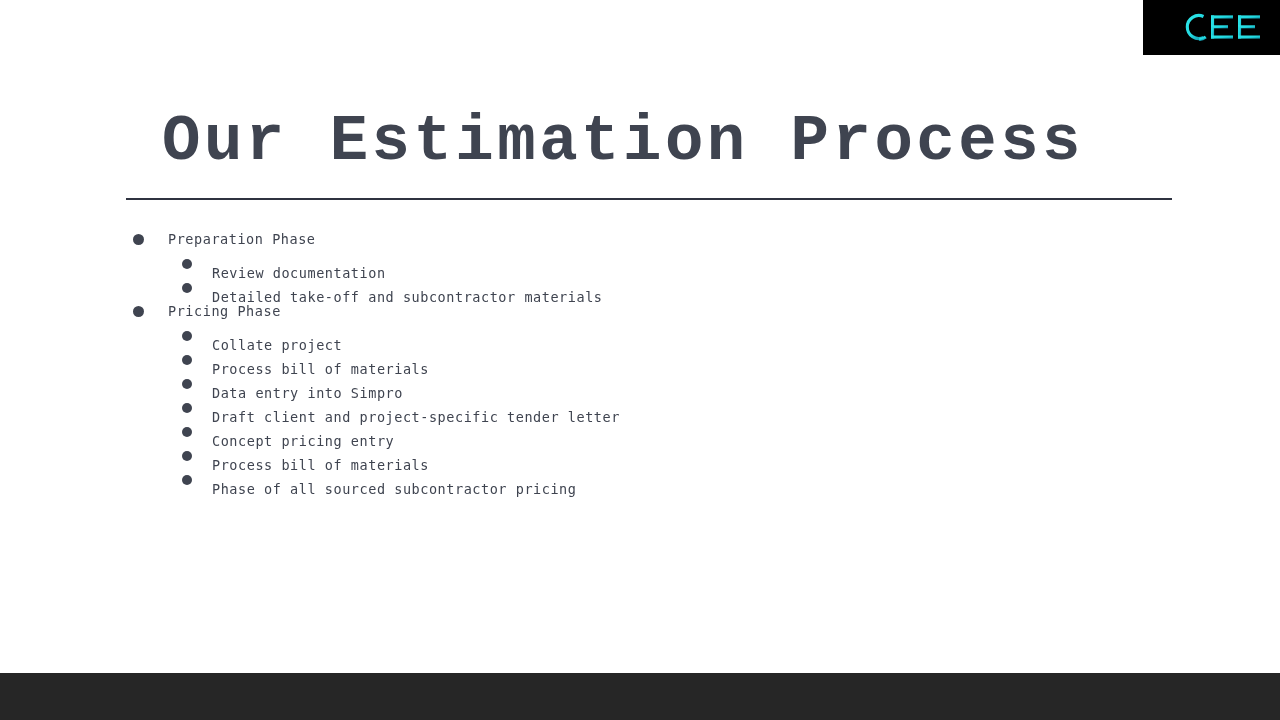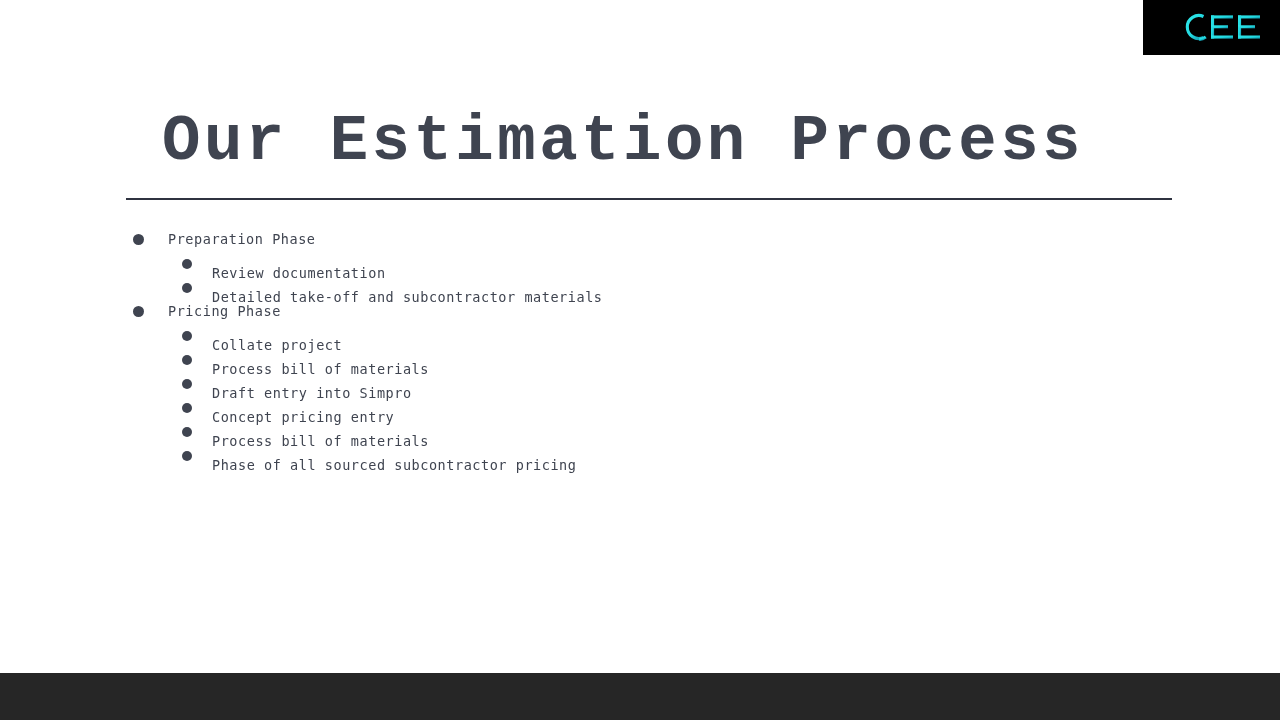"Draft entry into Simpro" span.txt { text: Draft -> Data }
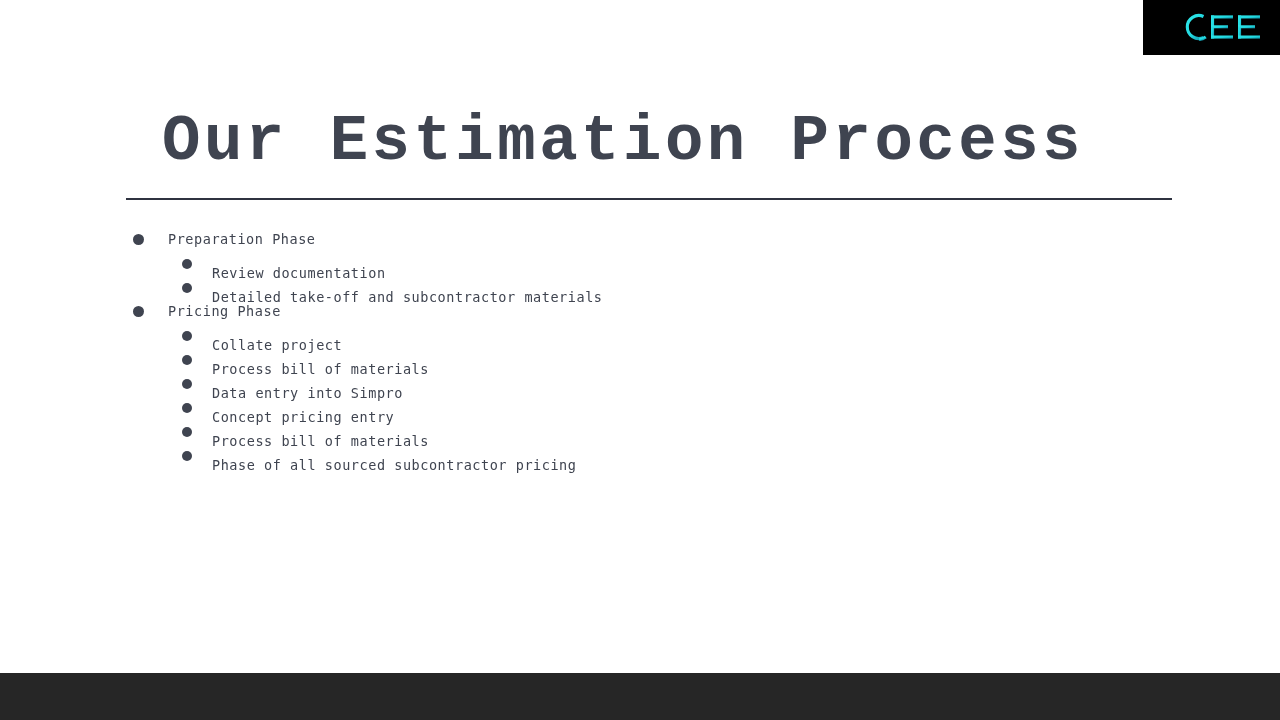"Draft client and project-specific tender" div.bullet-row { html: none -> <div> <span></span> <span>Draft client and project-specific tender letter</span> </div> }
